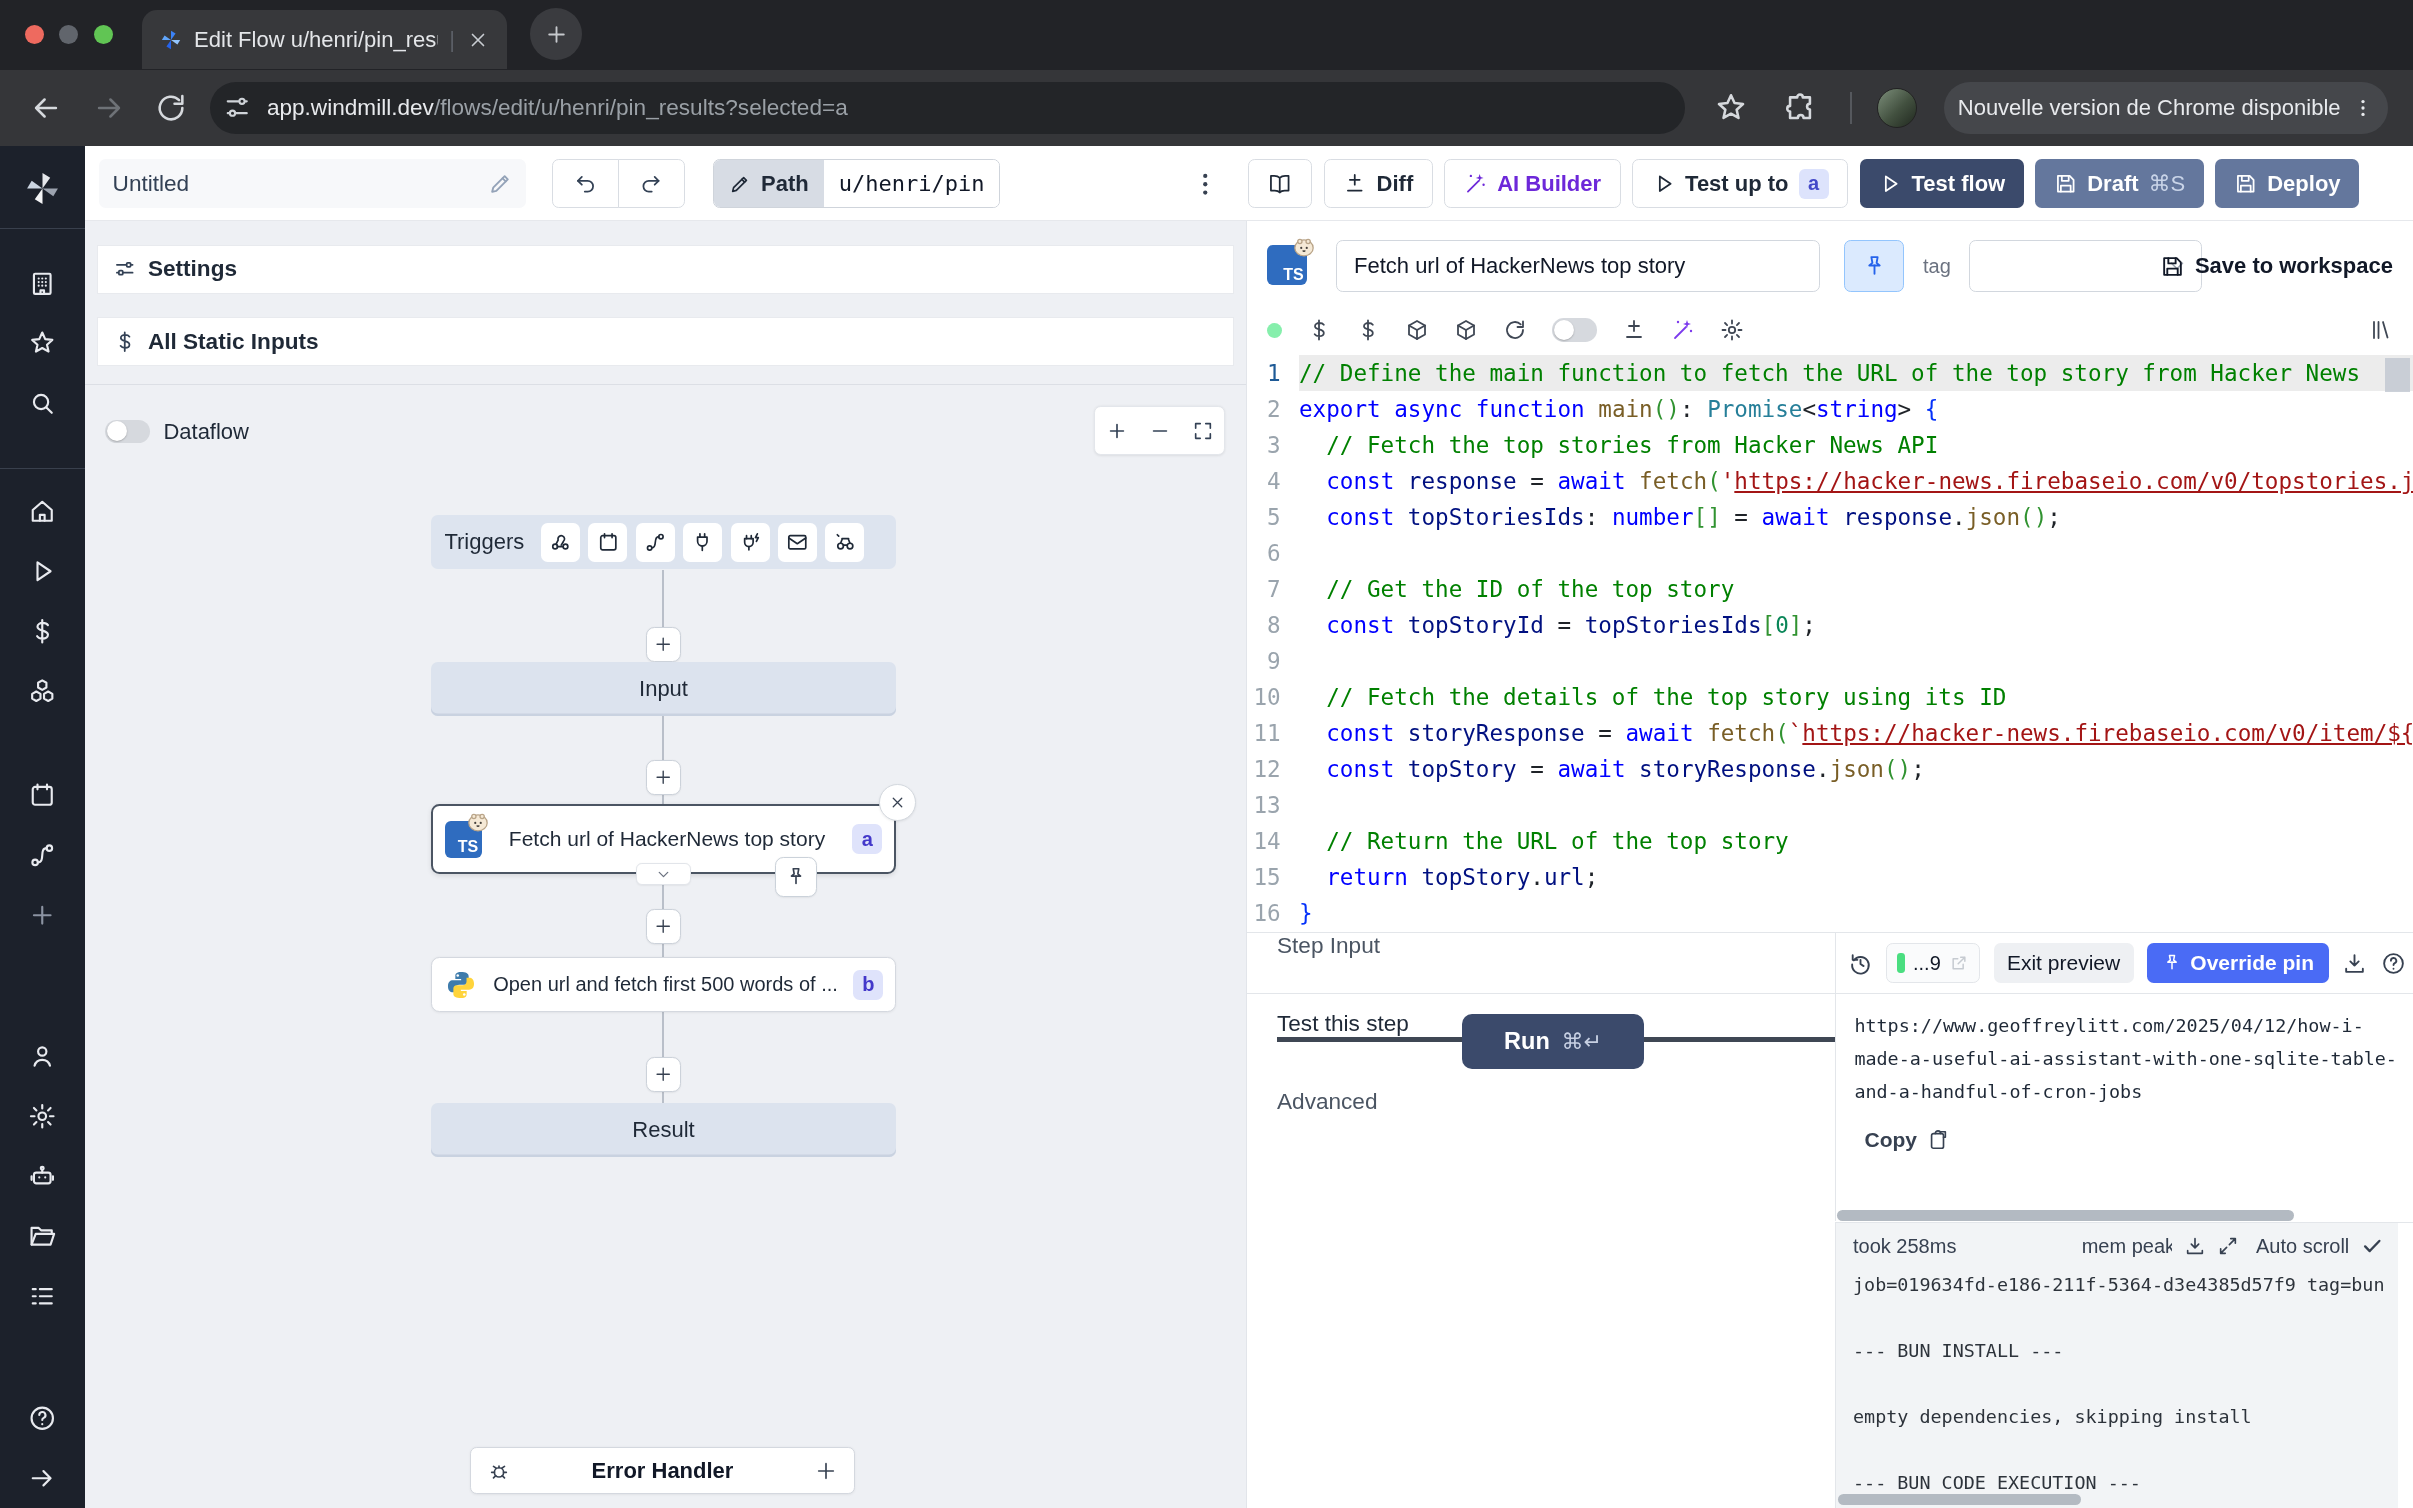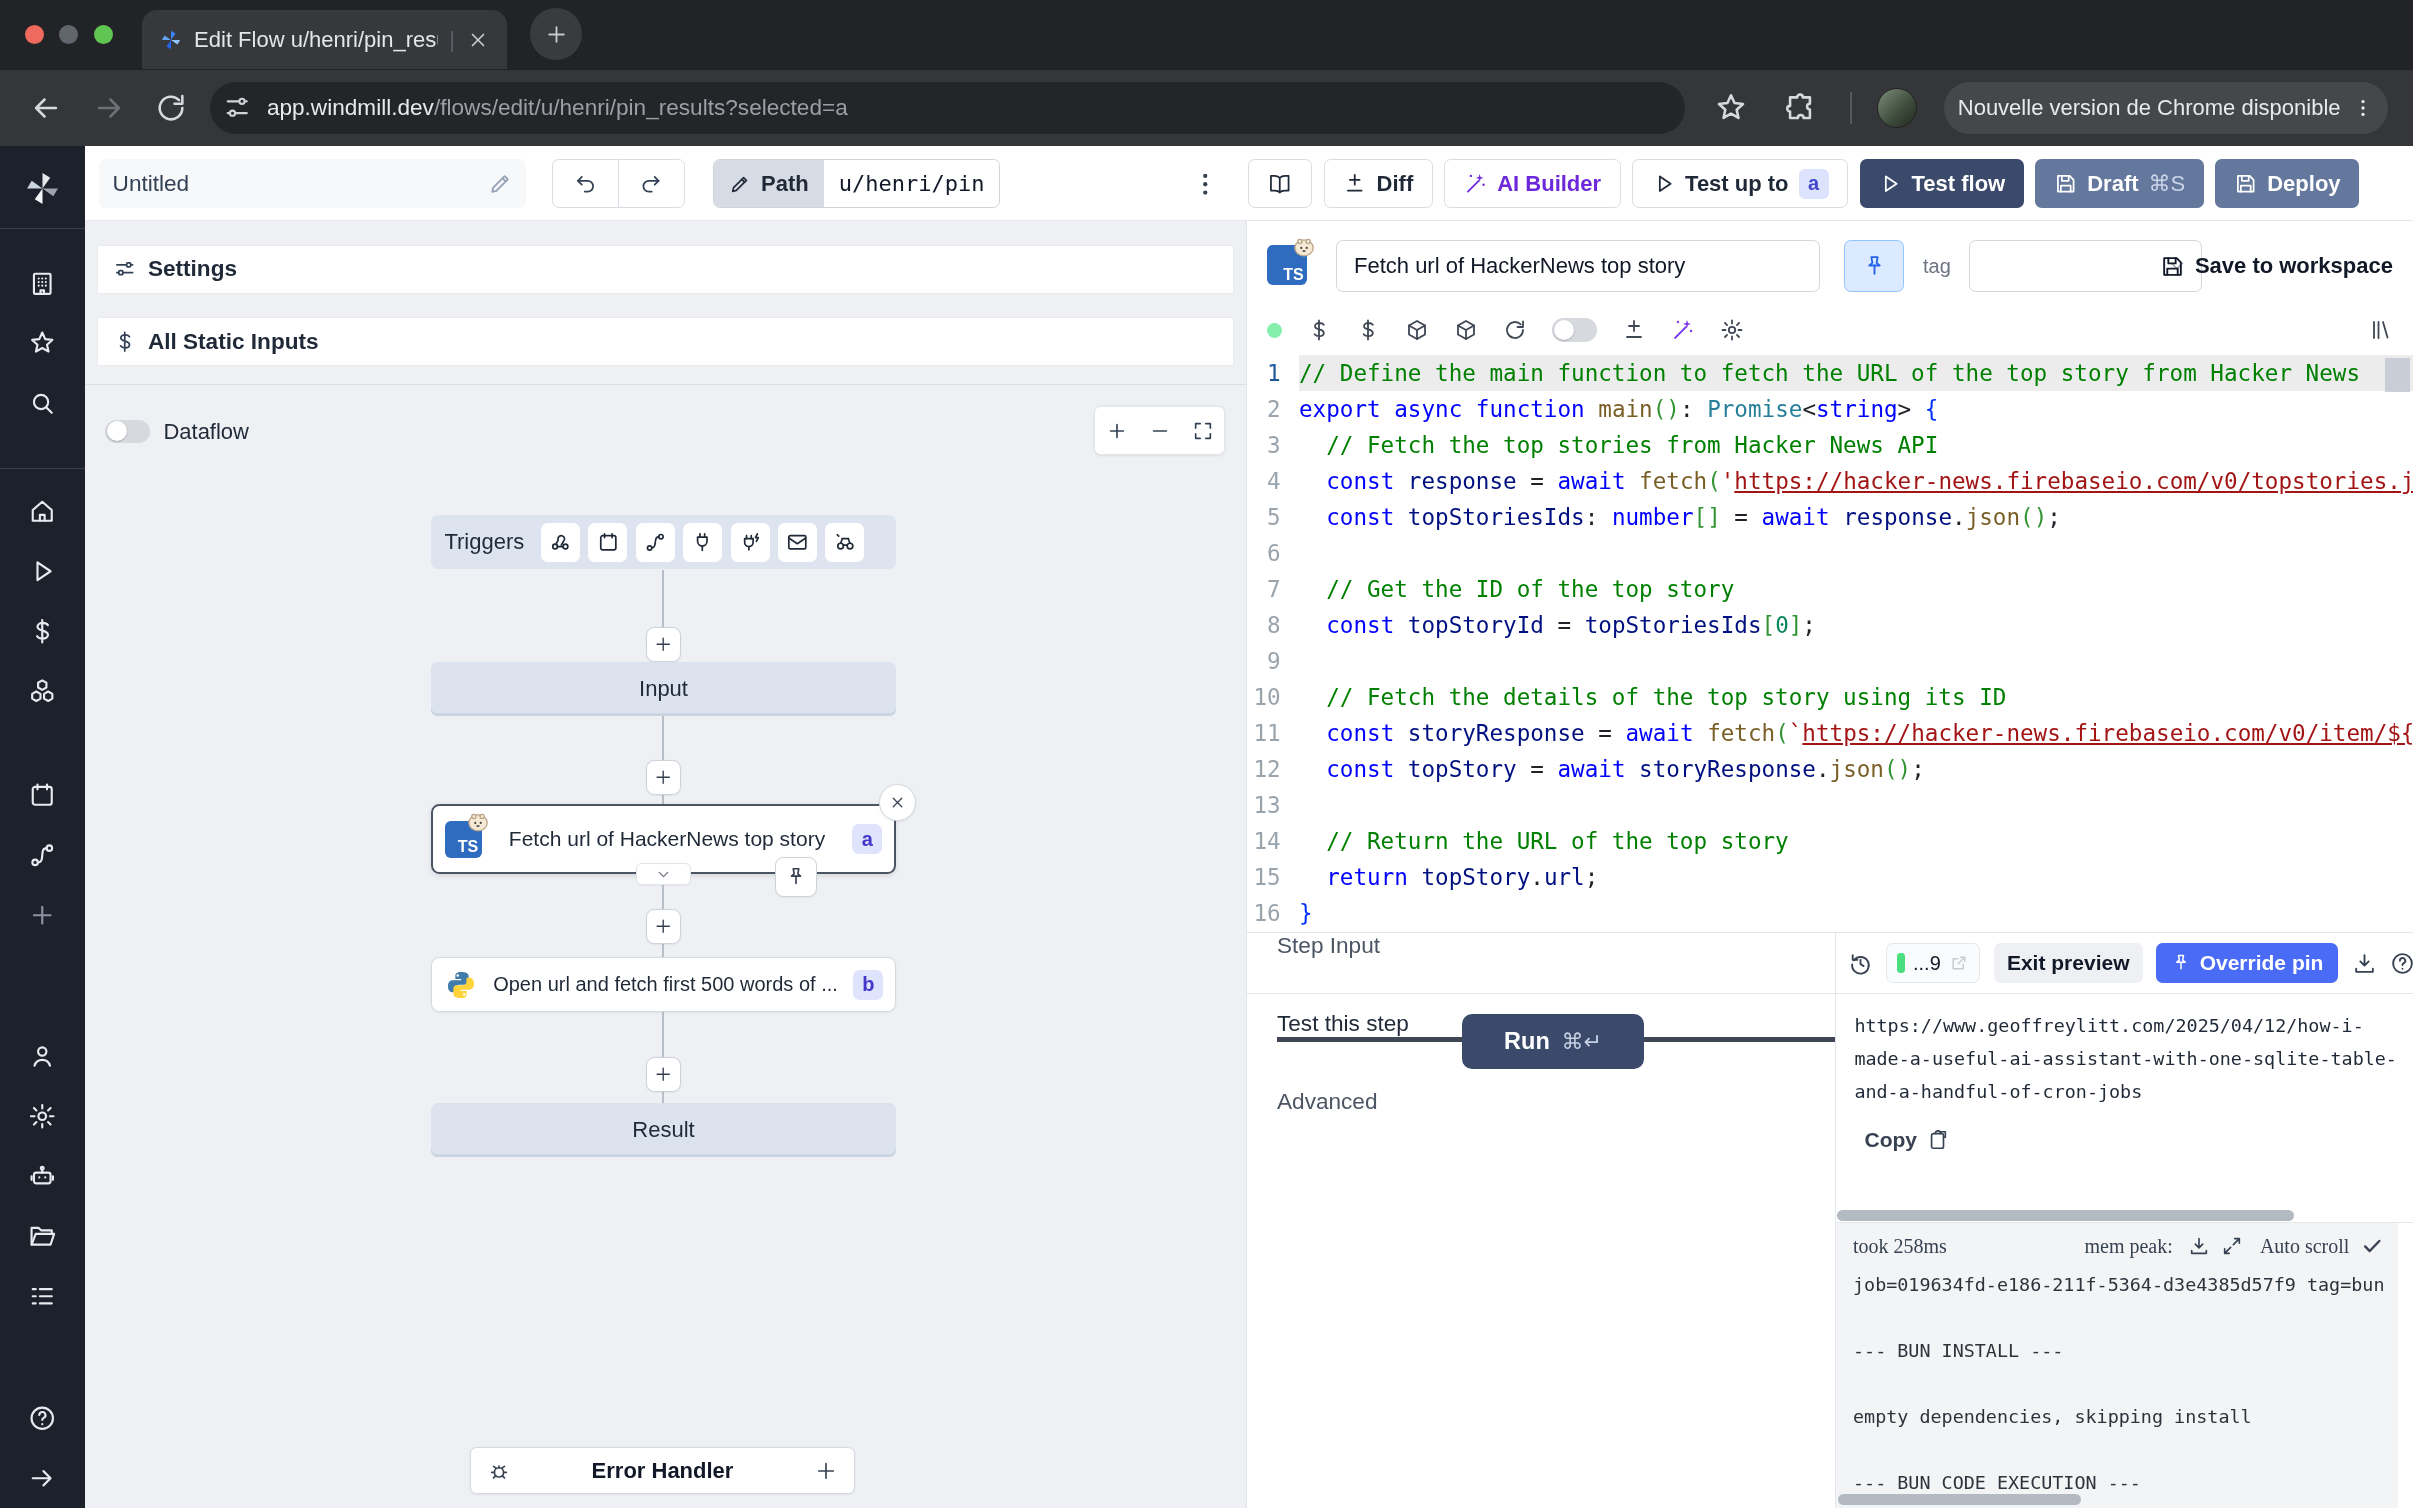"Exit preview" .exitbtn { font-weight: 700 -> 400 }
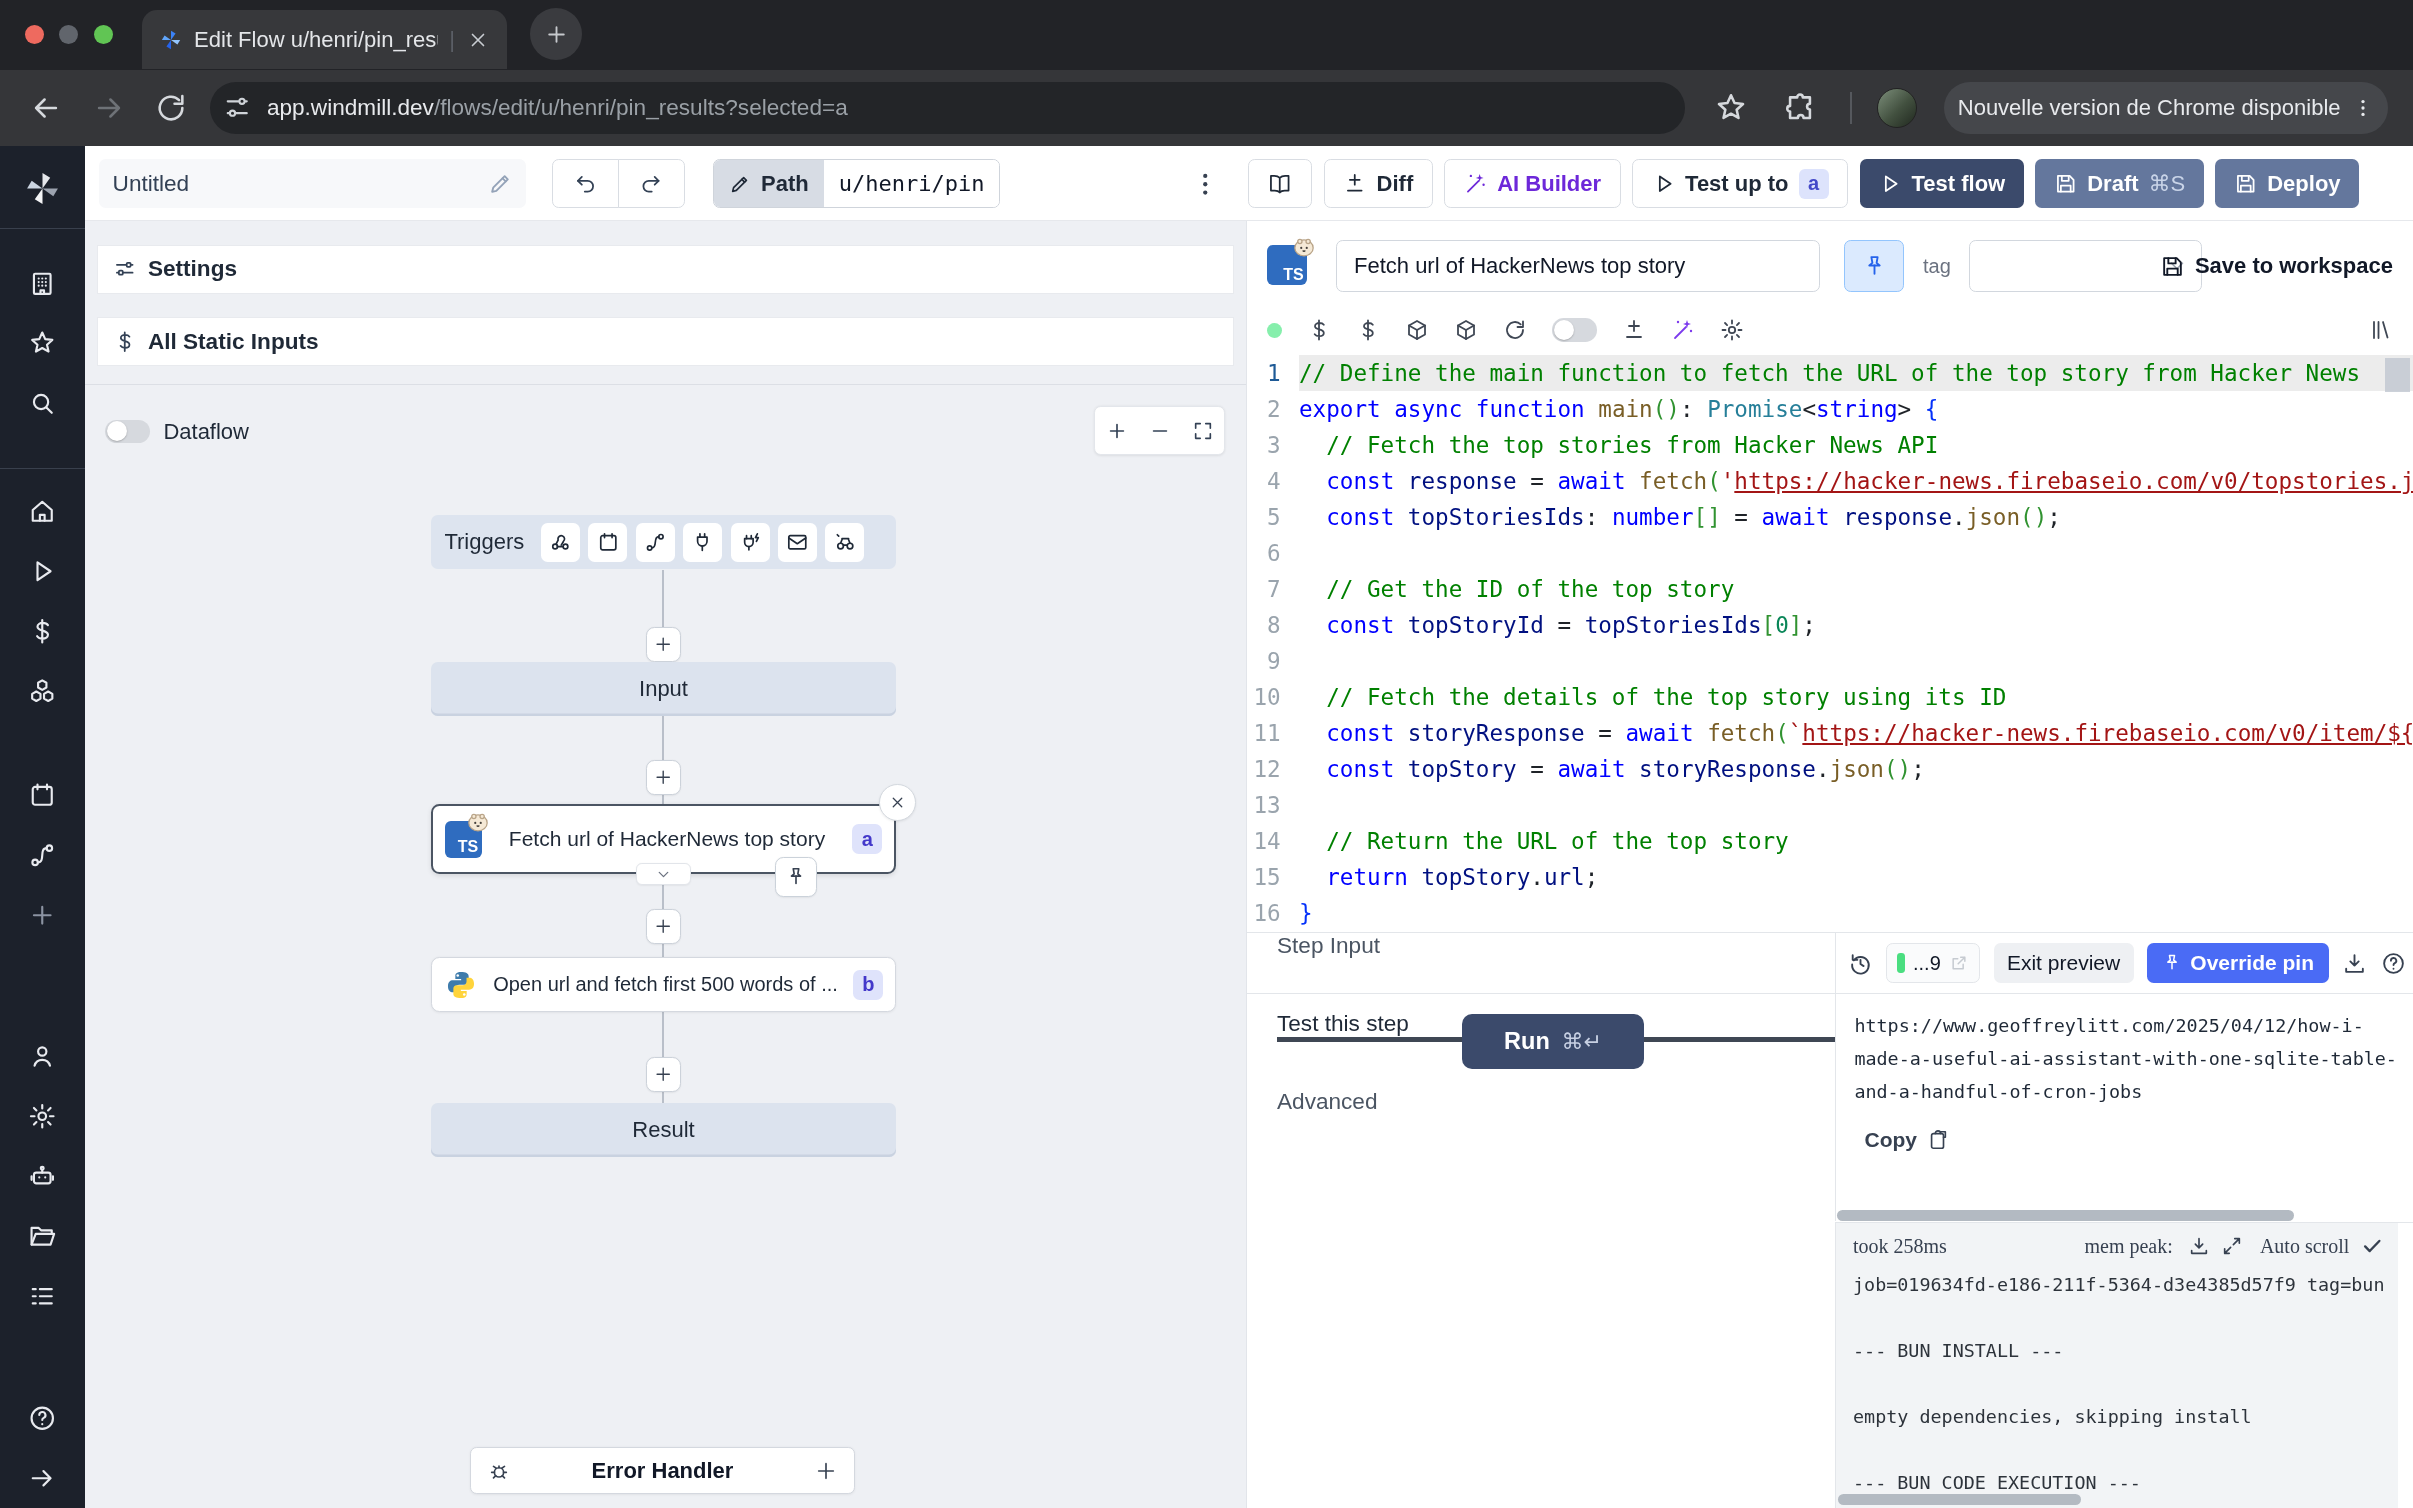"took 258ms" .loghead { font-family: Liberation Serif, serif -> none }
